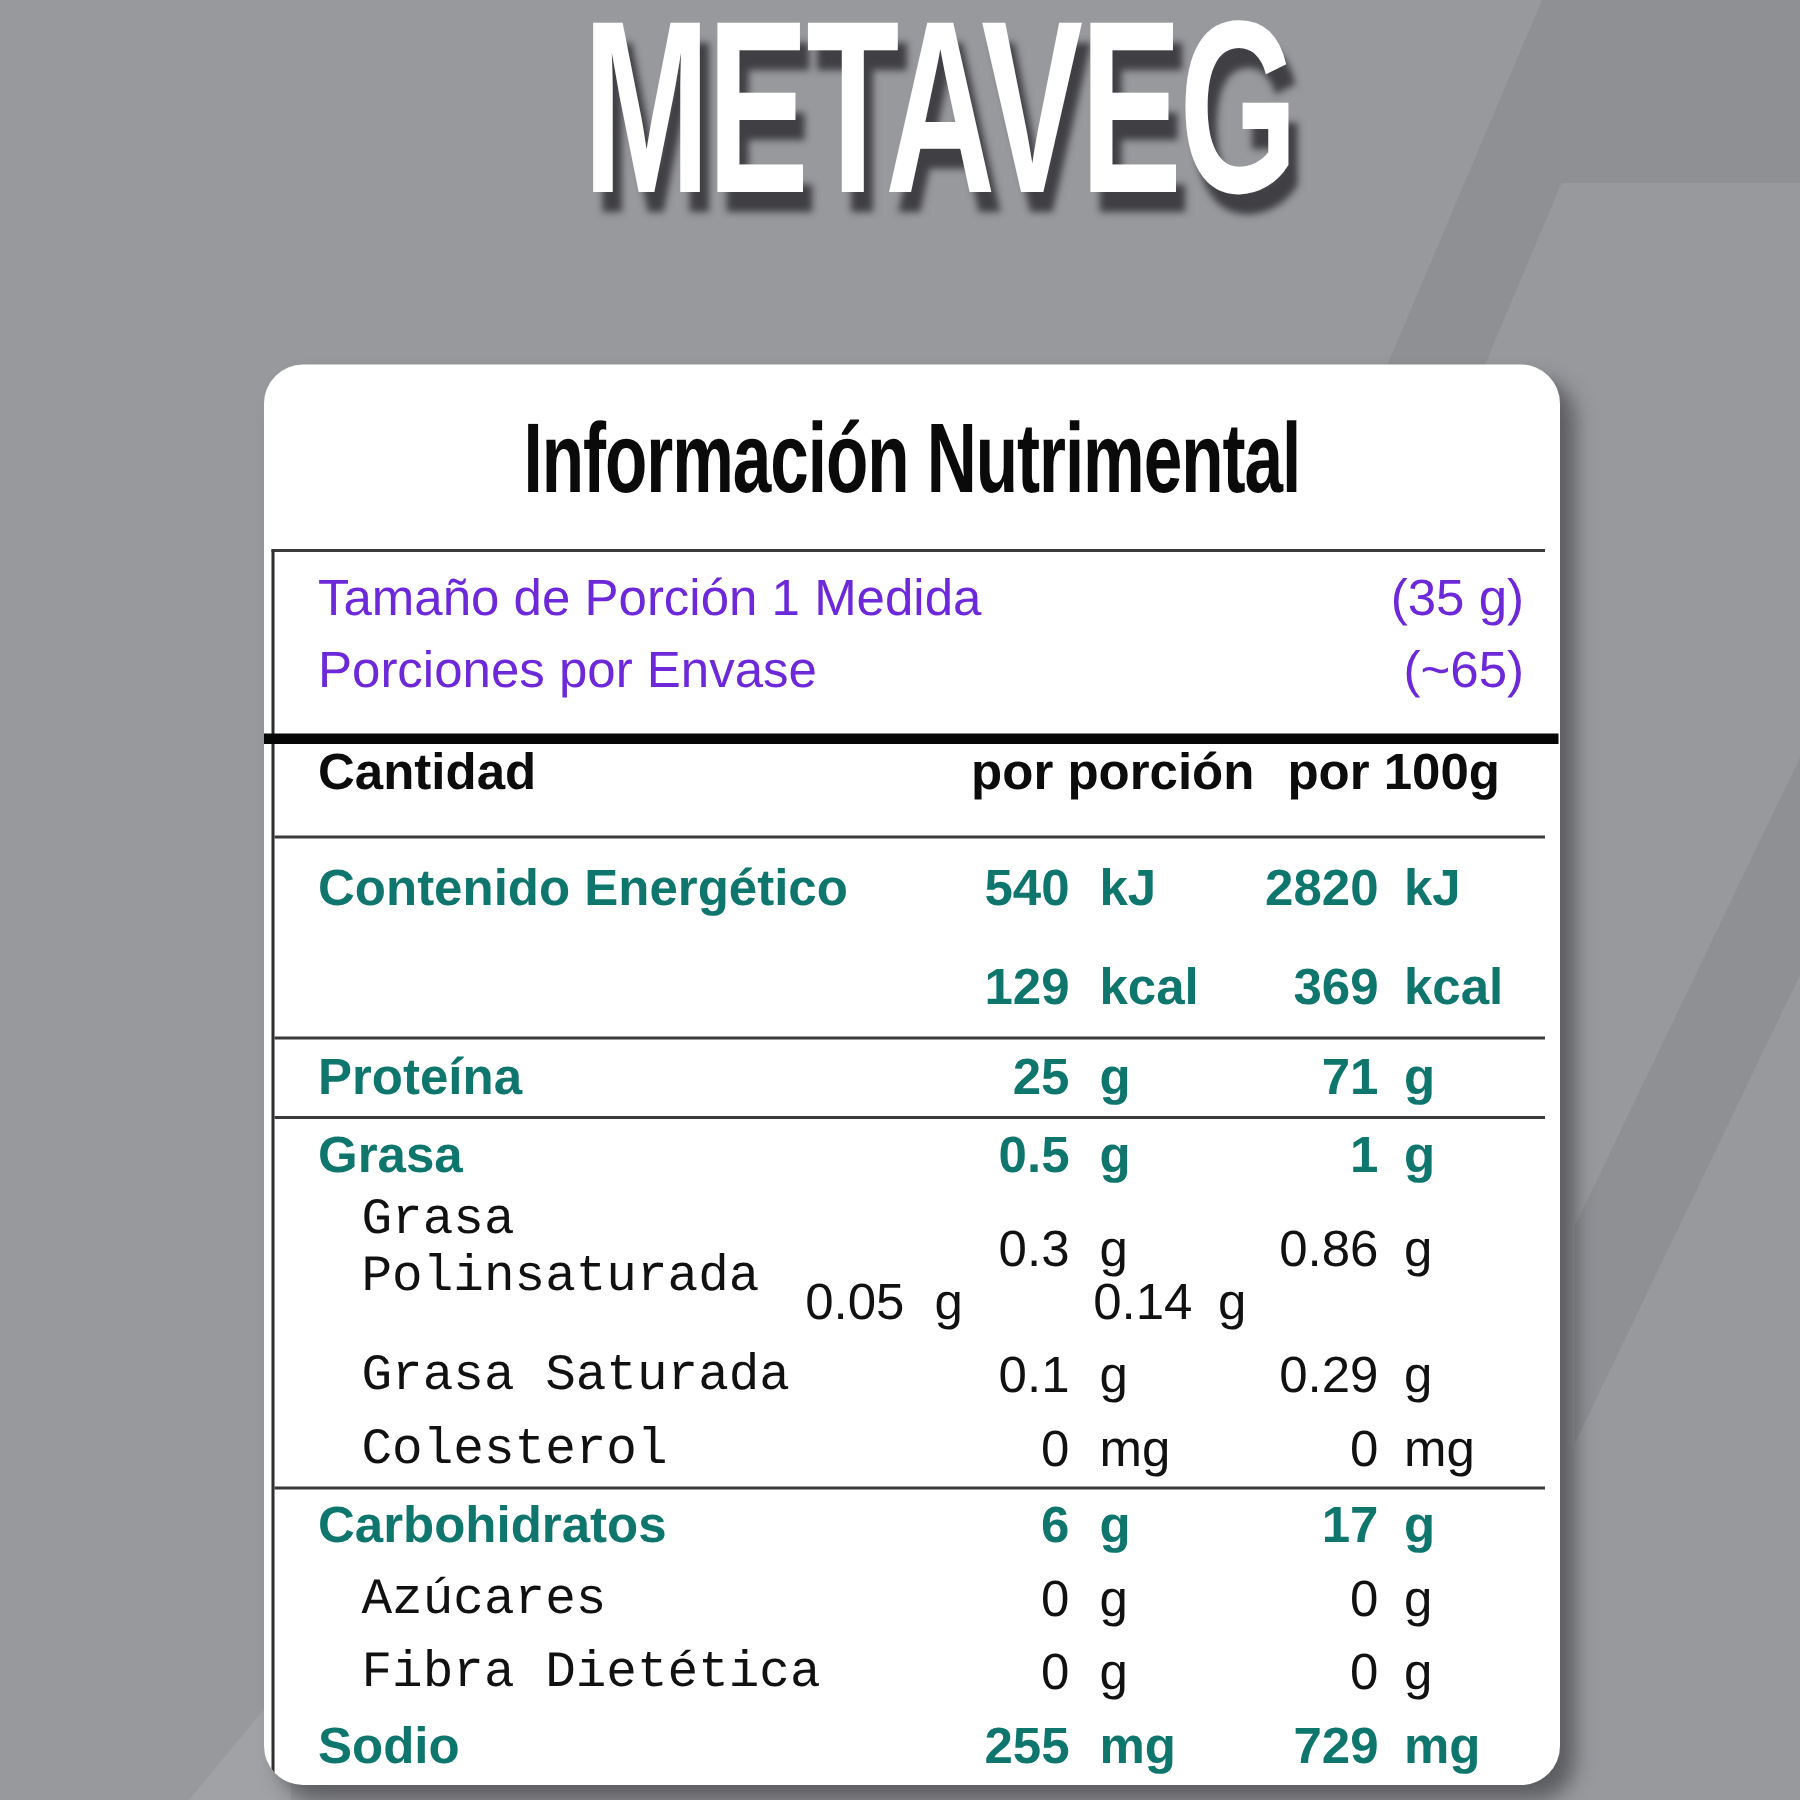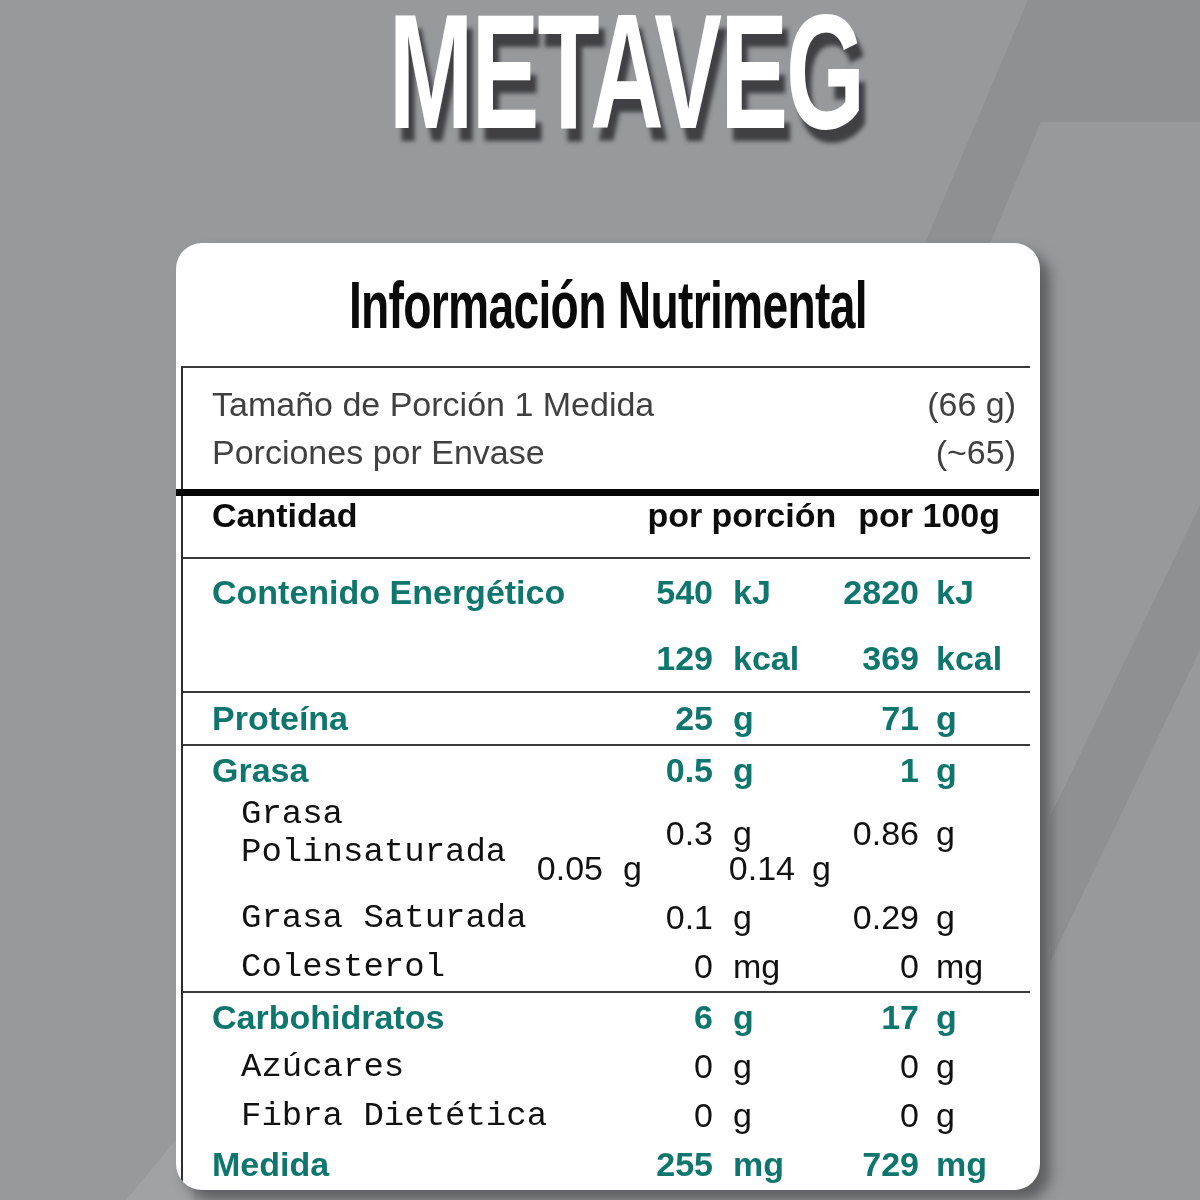"Tamaño de Porción 1 Medida" .serving-row { align-items: center -> flex-start; color: #404040 -> #6d28d9 }
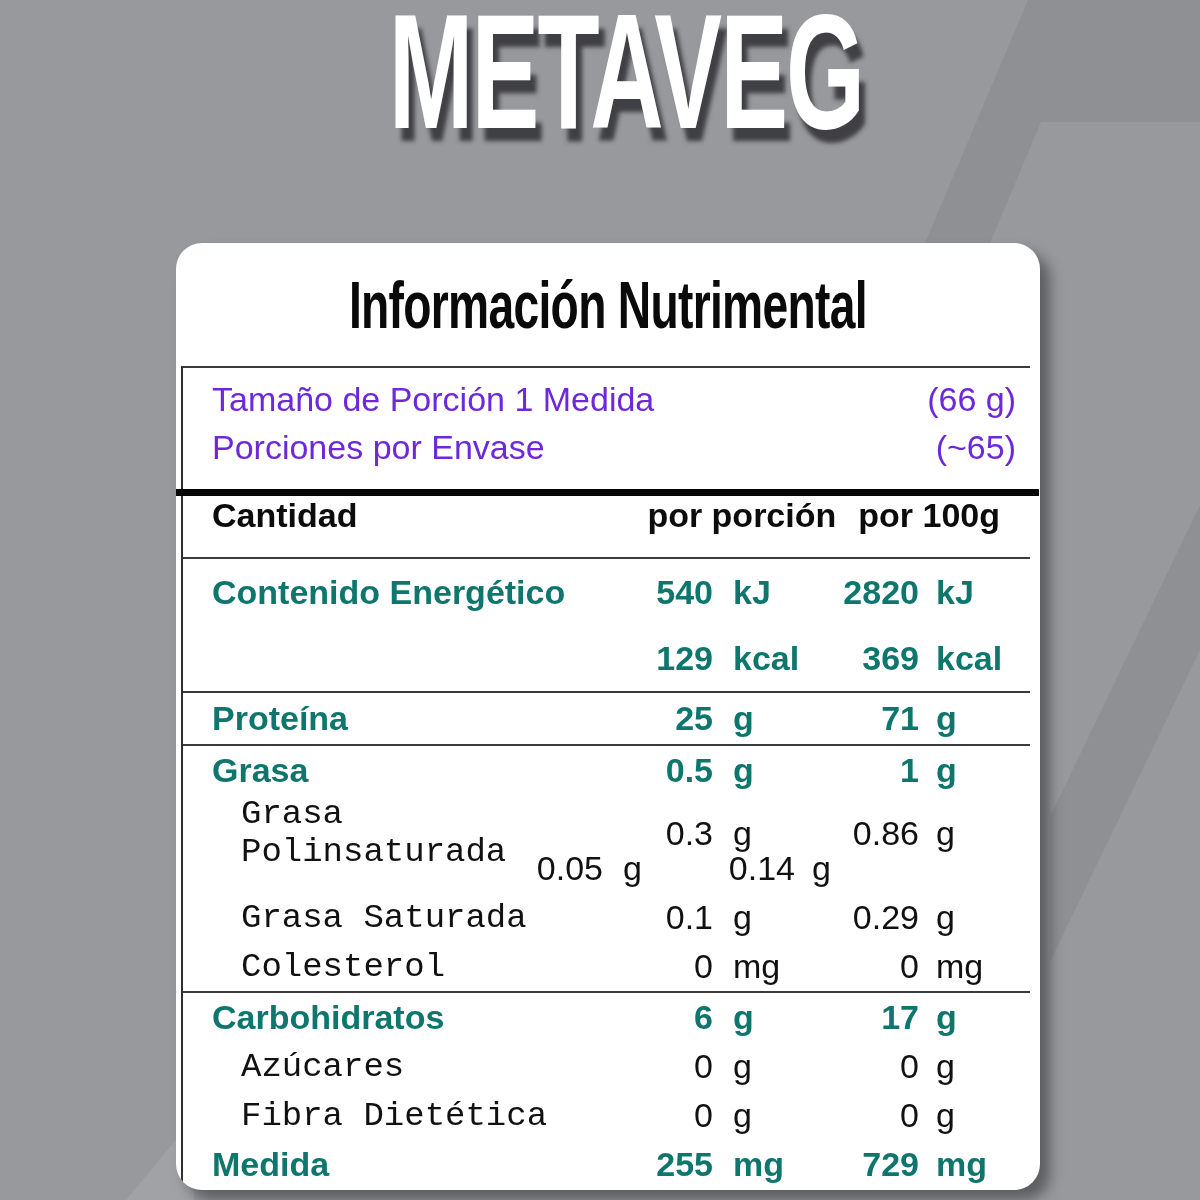"(66 g)" span.sv-value { text: 66 -> 35 }
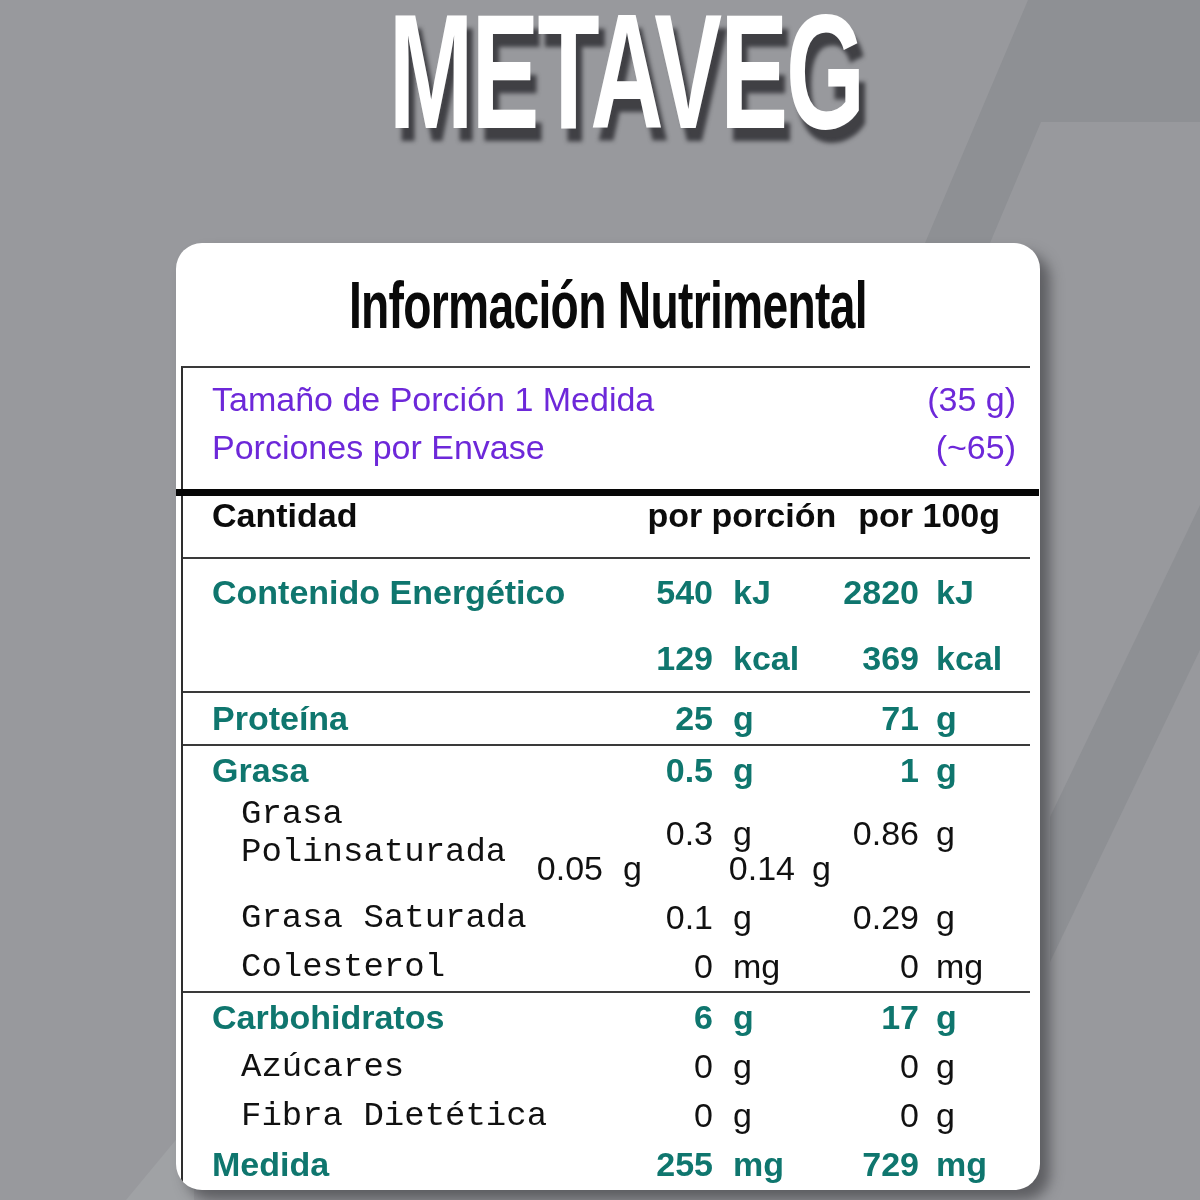"Medida" span.lbl { text: Medida -> Sodio }
